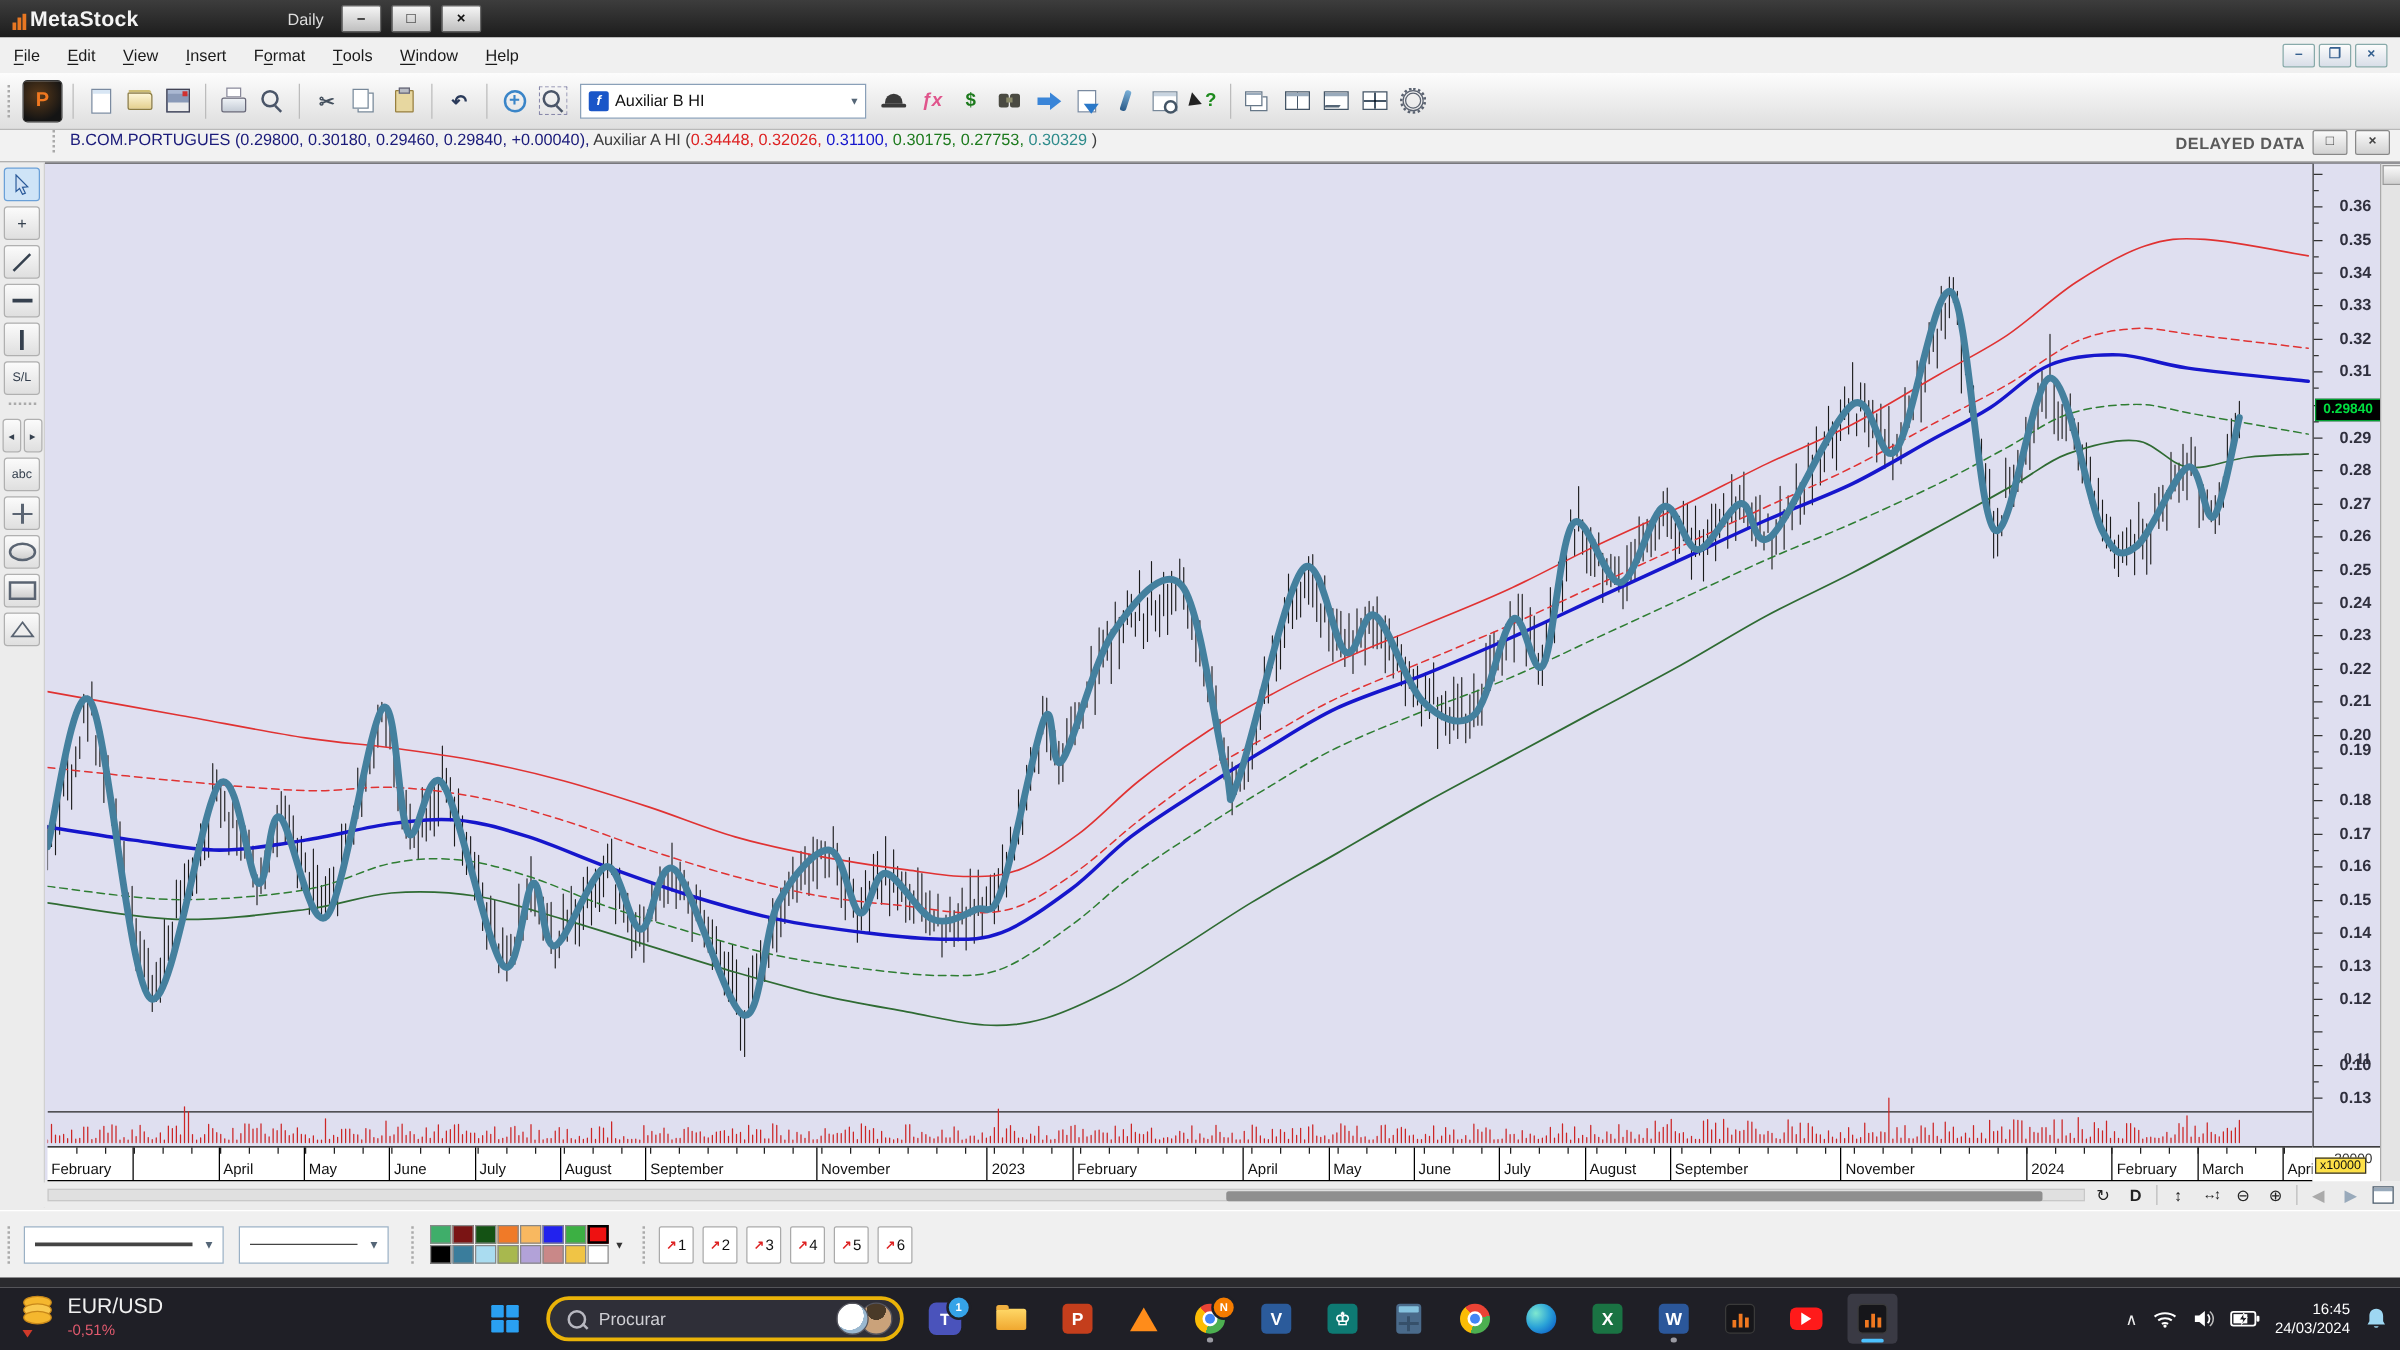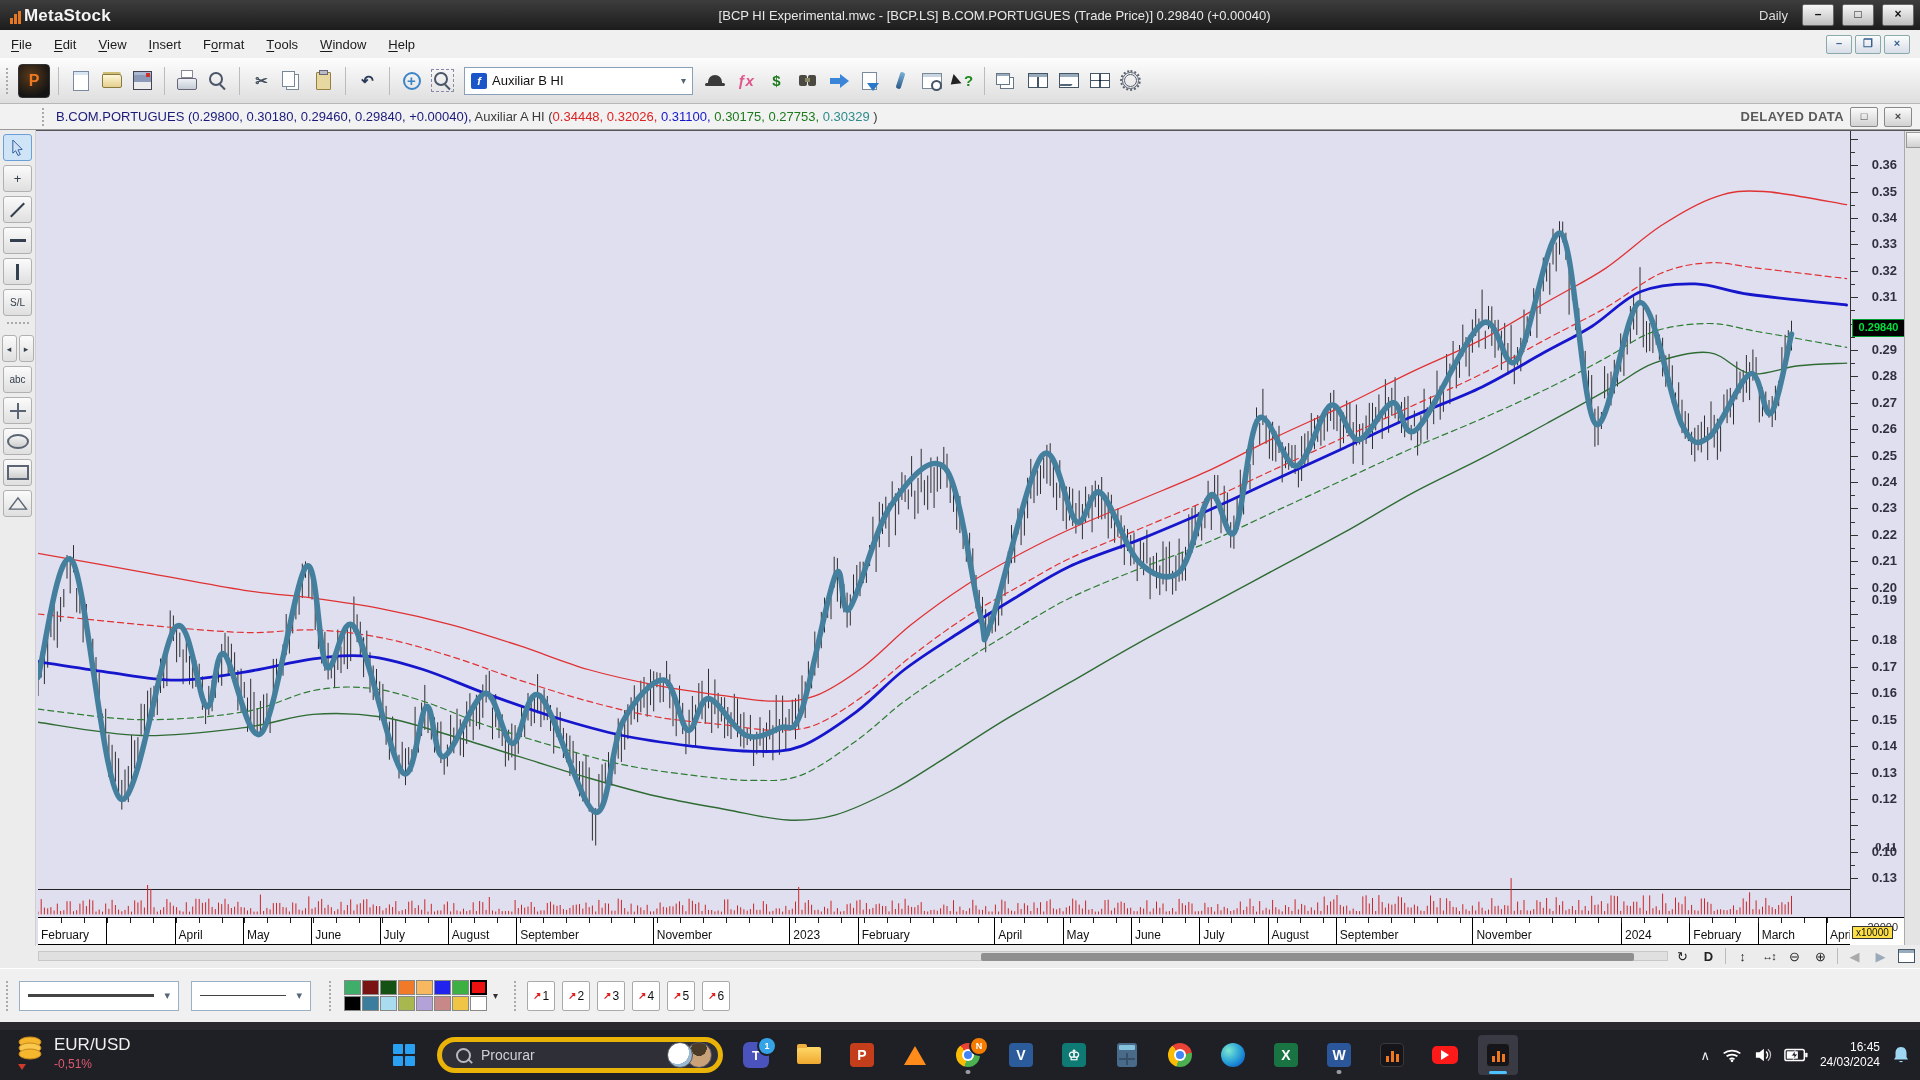"[BCP HI Experimental.mwc - [BCP.LS]" div.titlecenter { html: <div>[BCP HI Experimental.mwc - [BCP.LS] B.COM.PORTUGUES (Trade Price)] 0.29840 (+0.00040)</div> -> none }
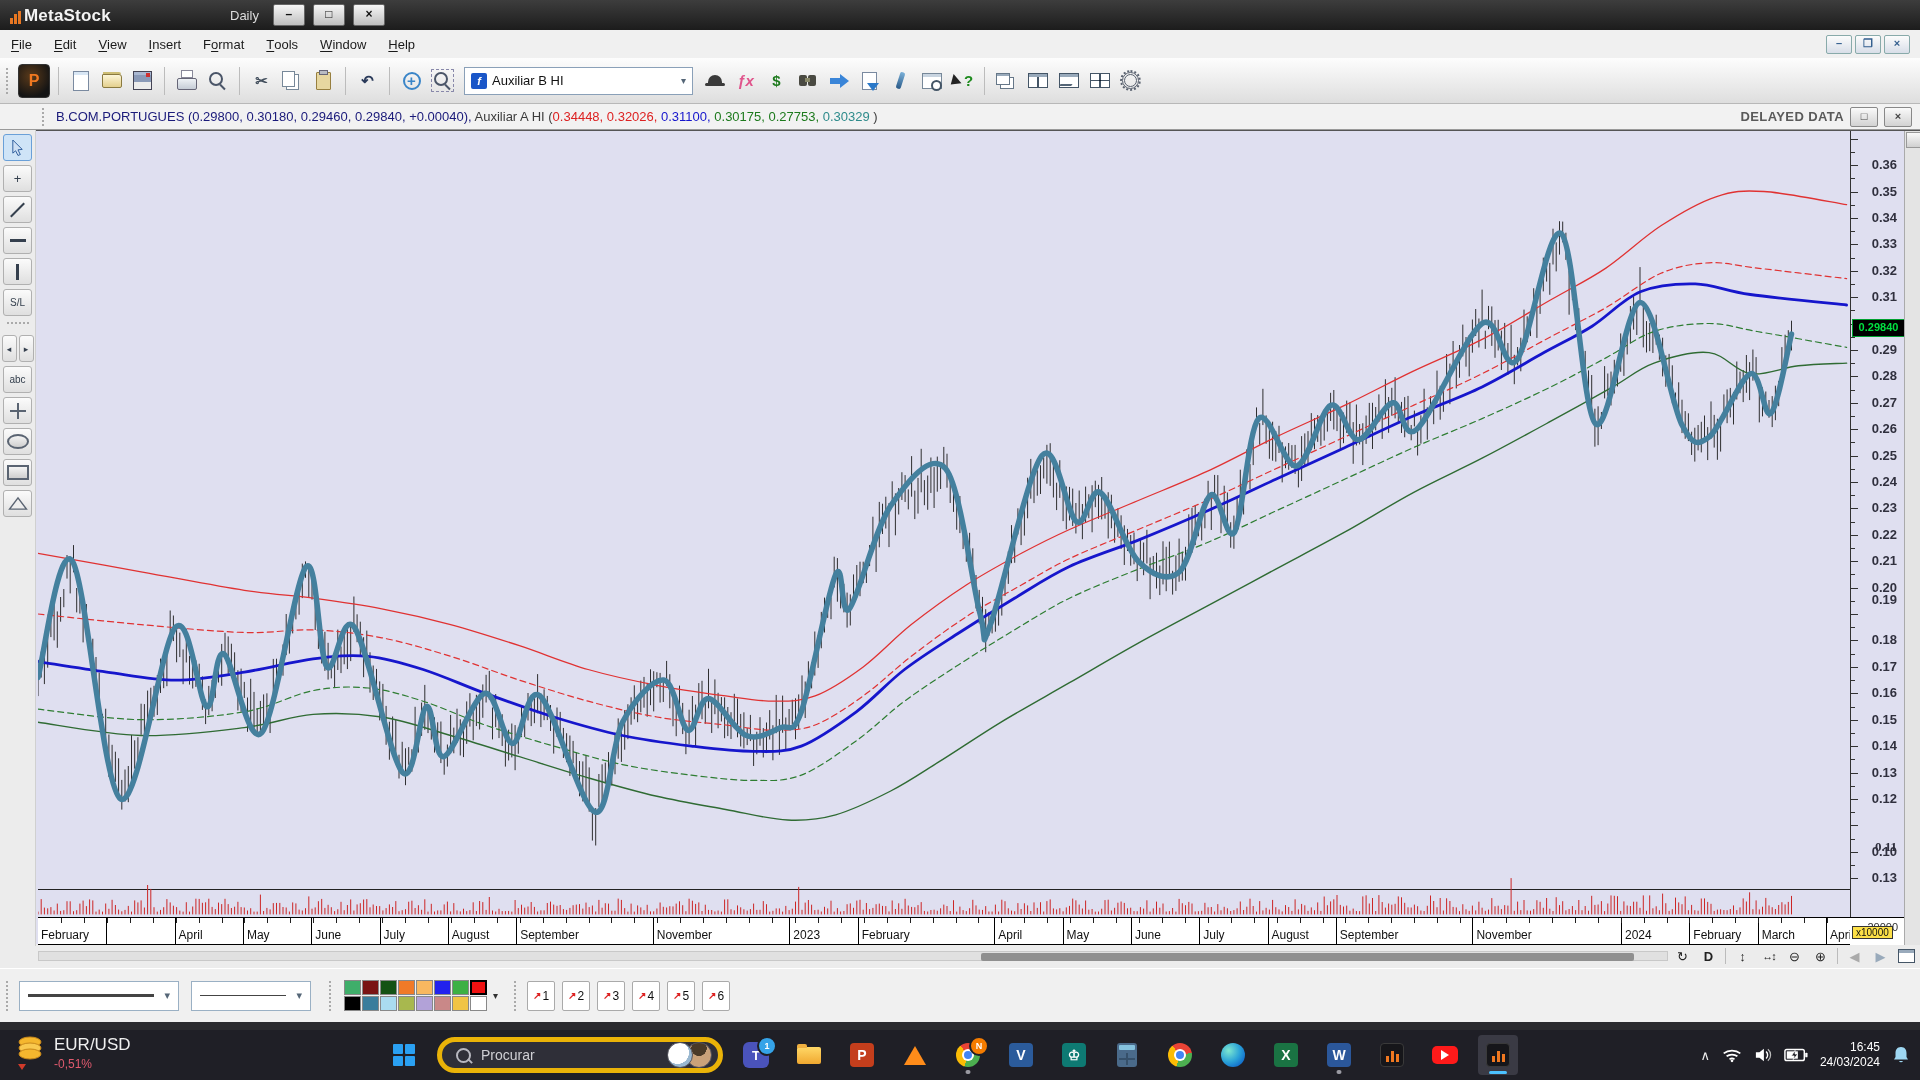"B.COM.PORTUGUES (0.29800, 0.30180," .quoterow { align-items: center -> flex-start }
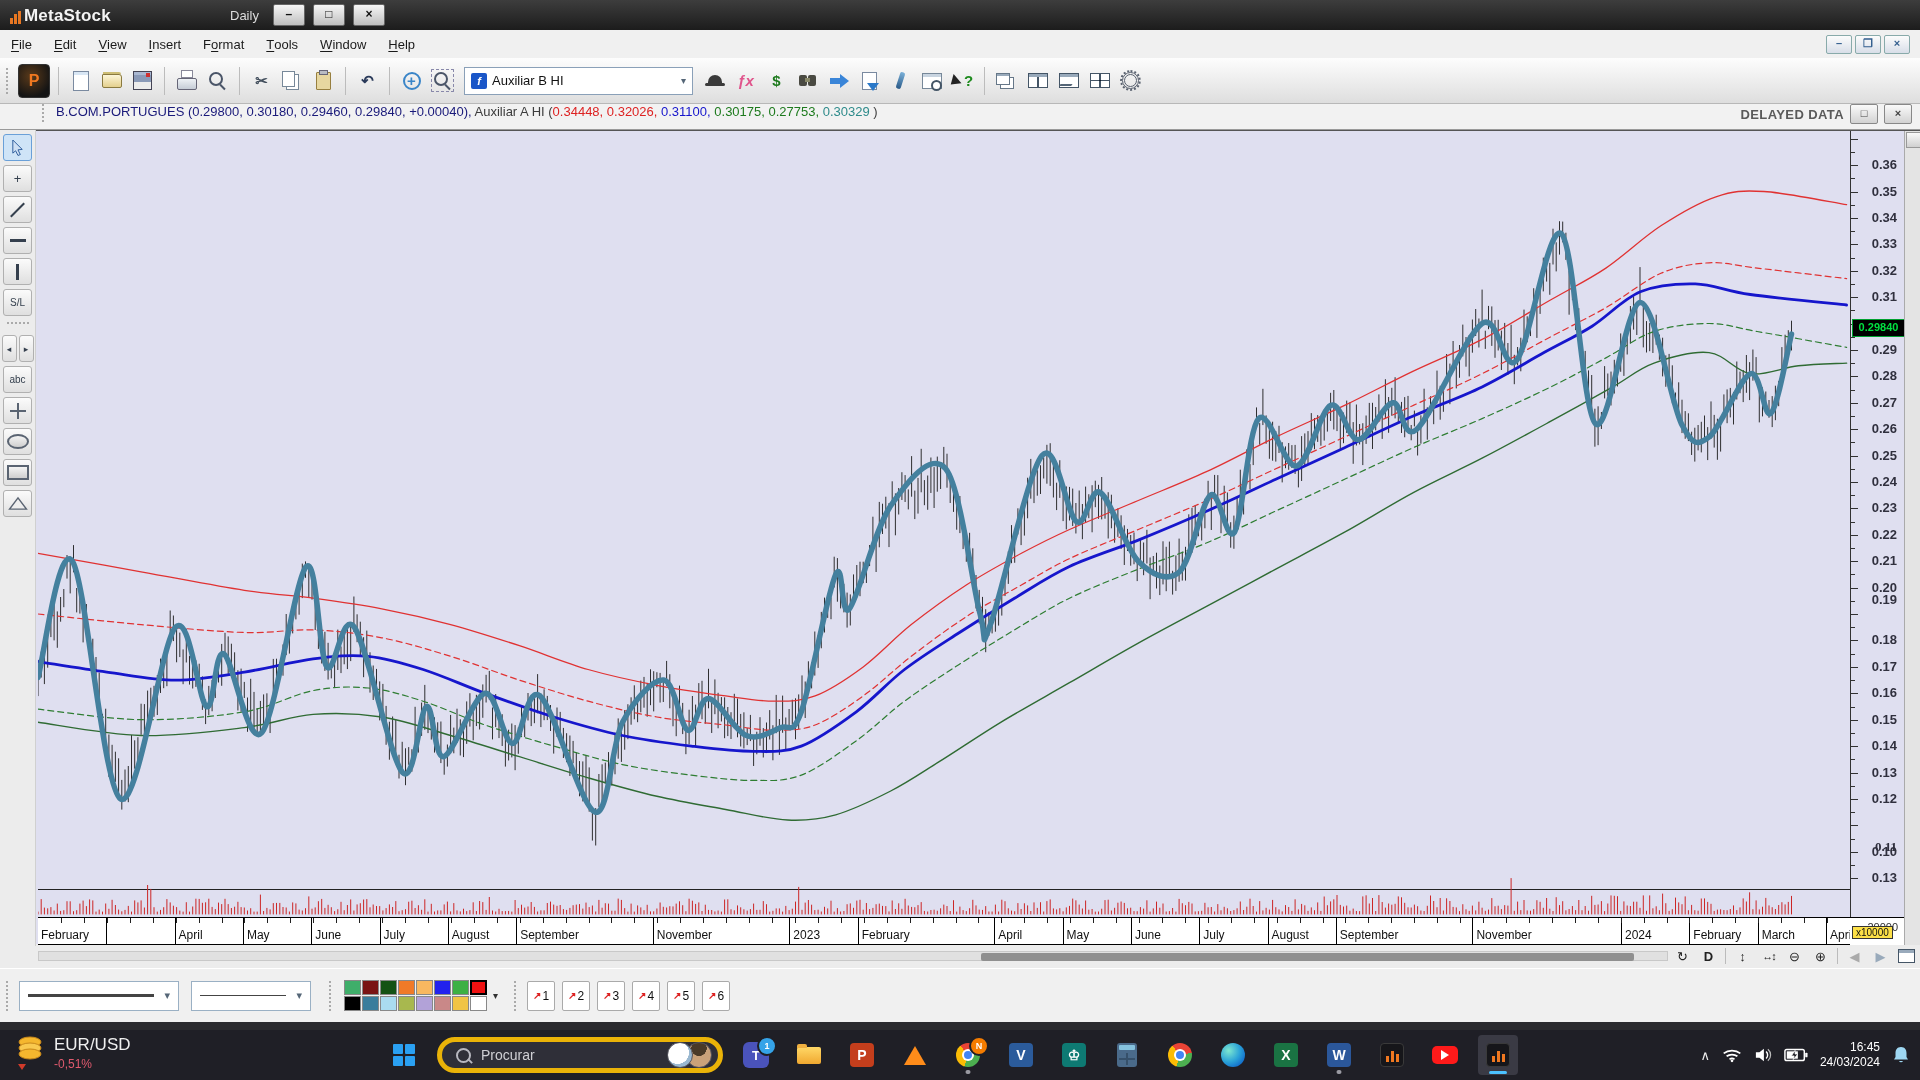"Procurar" .searchpill { border: 5px solid #eab308 -> 3px solid #eab308 }
